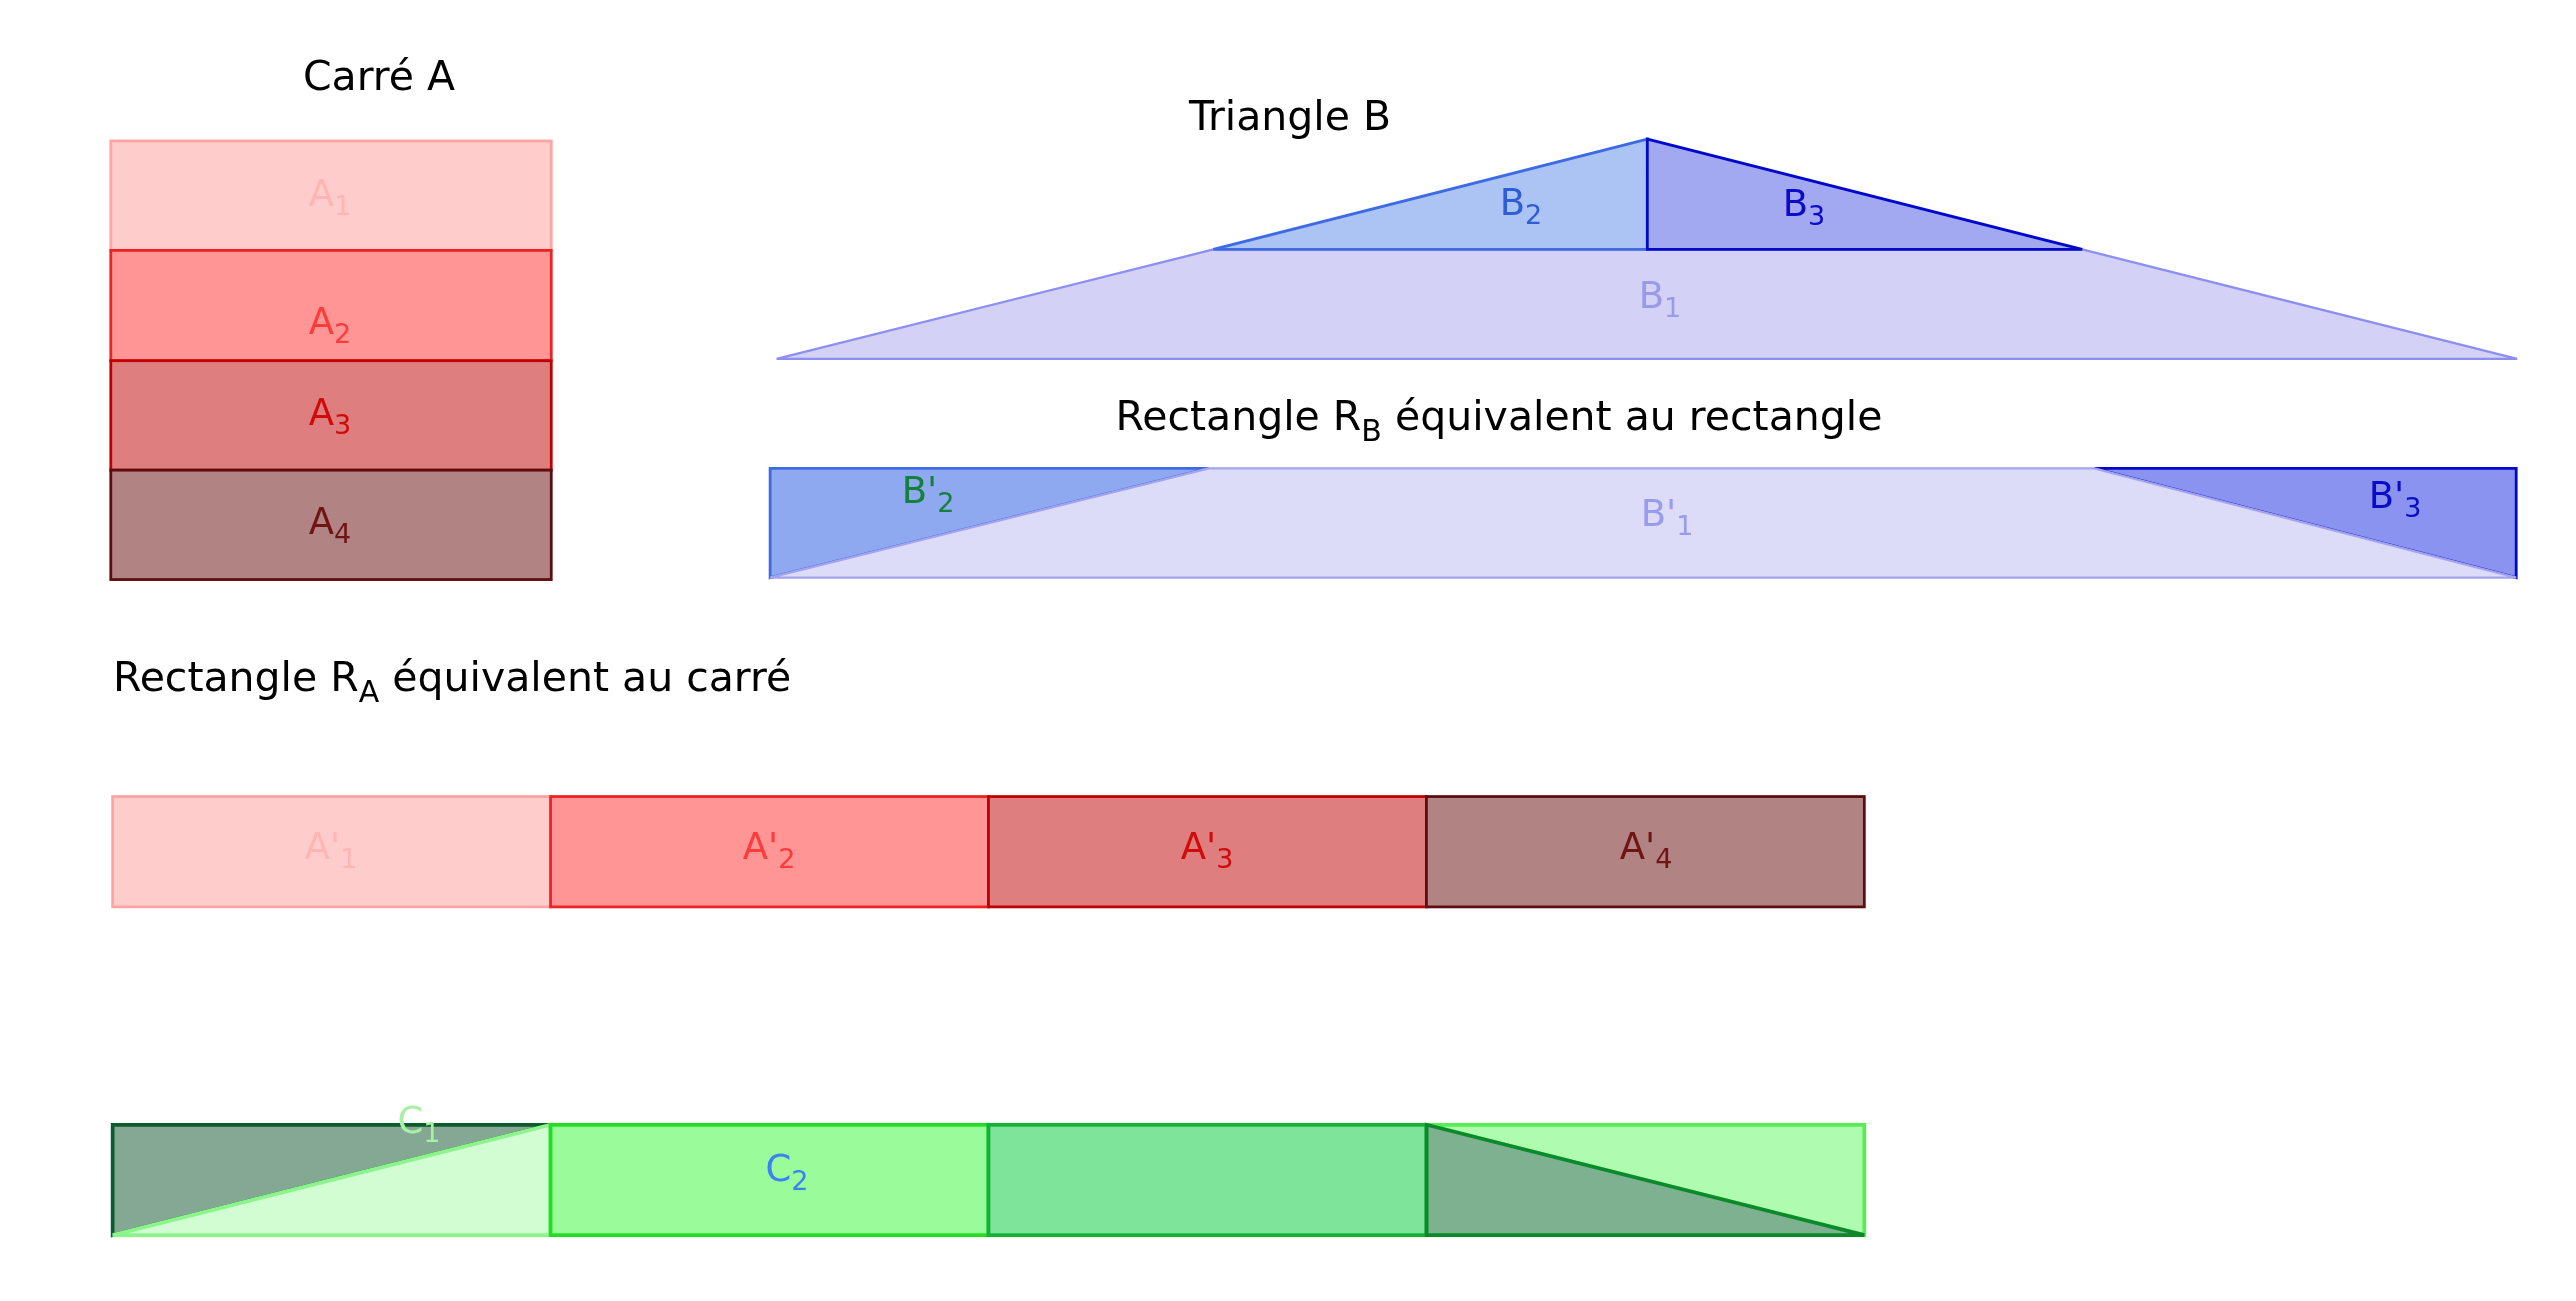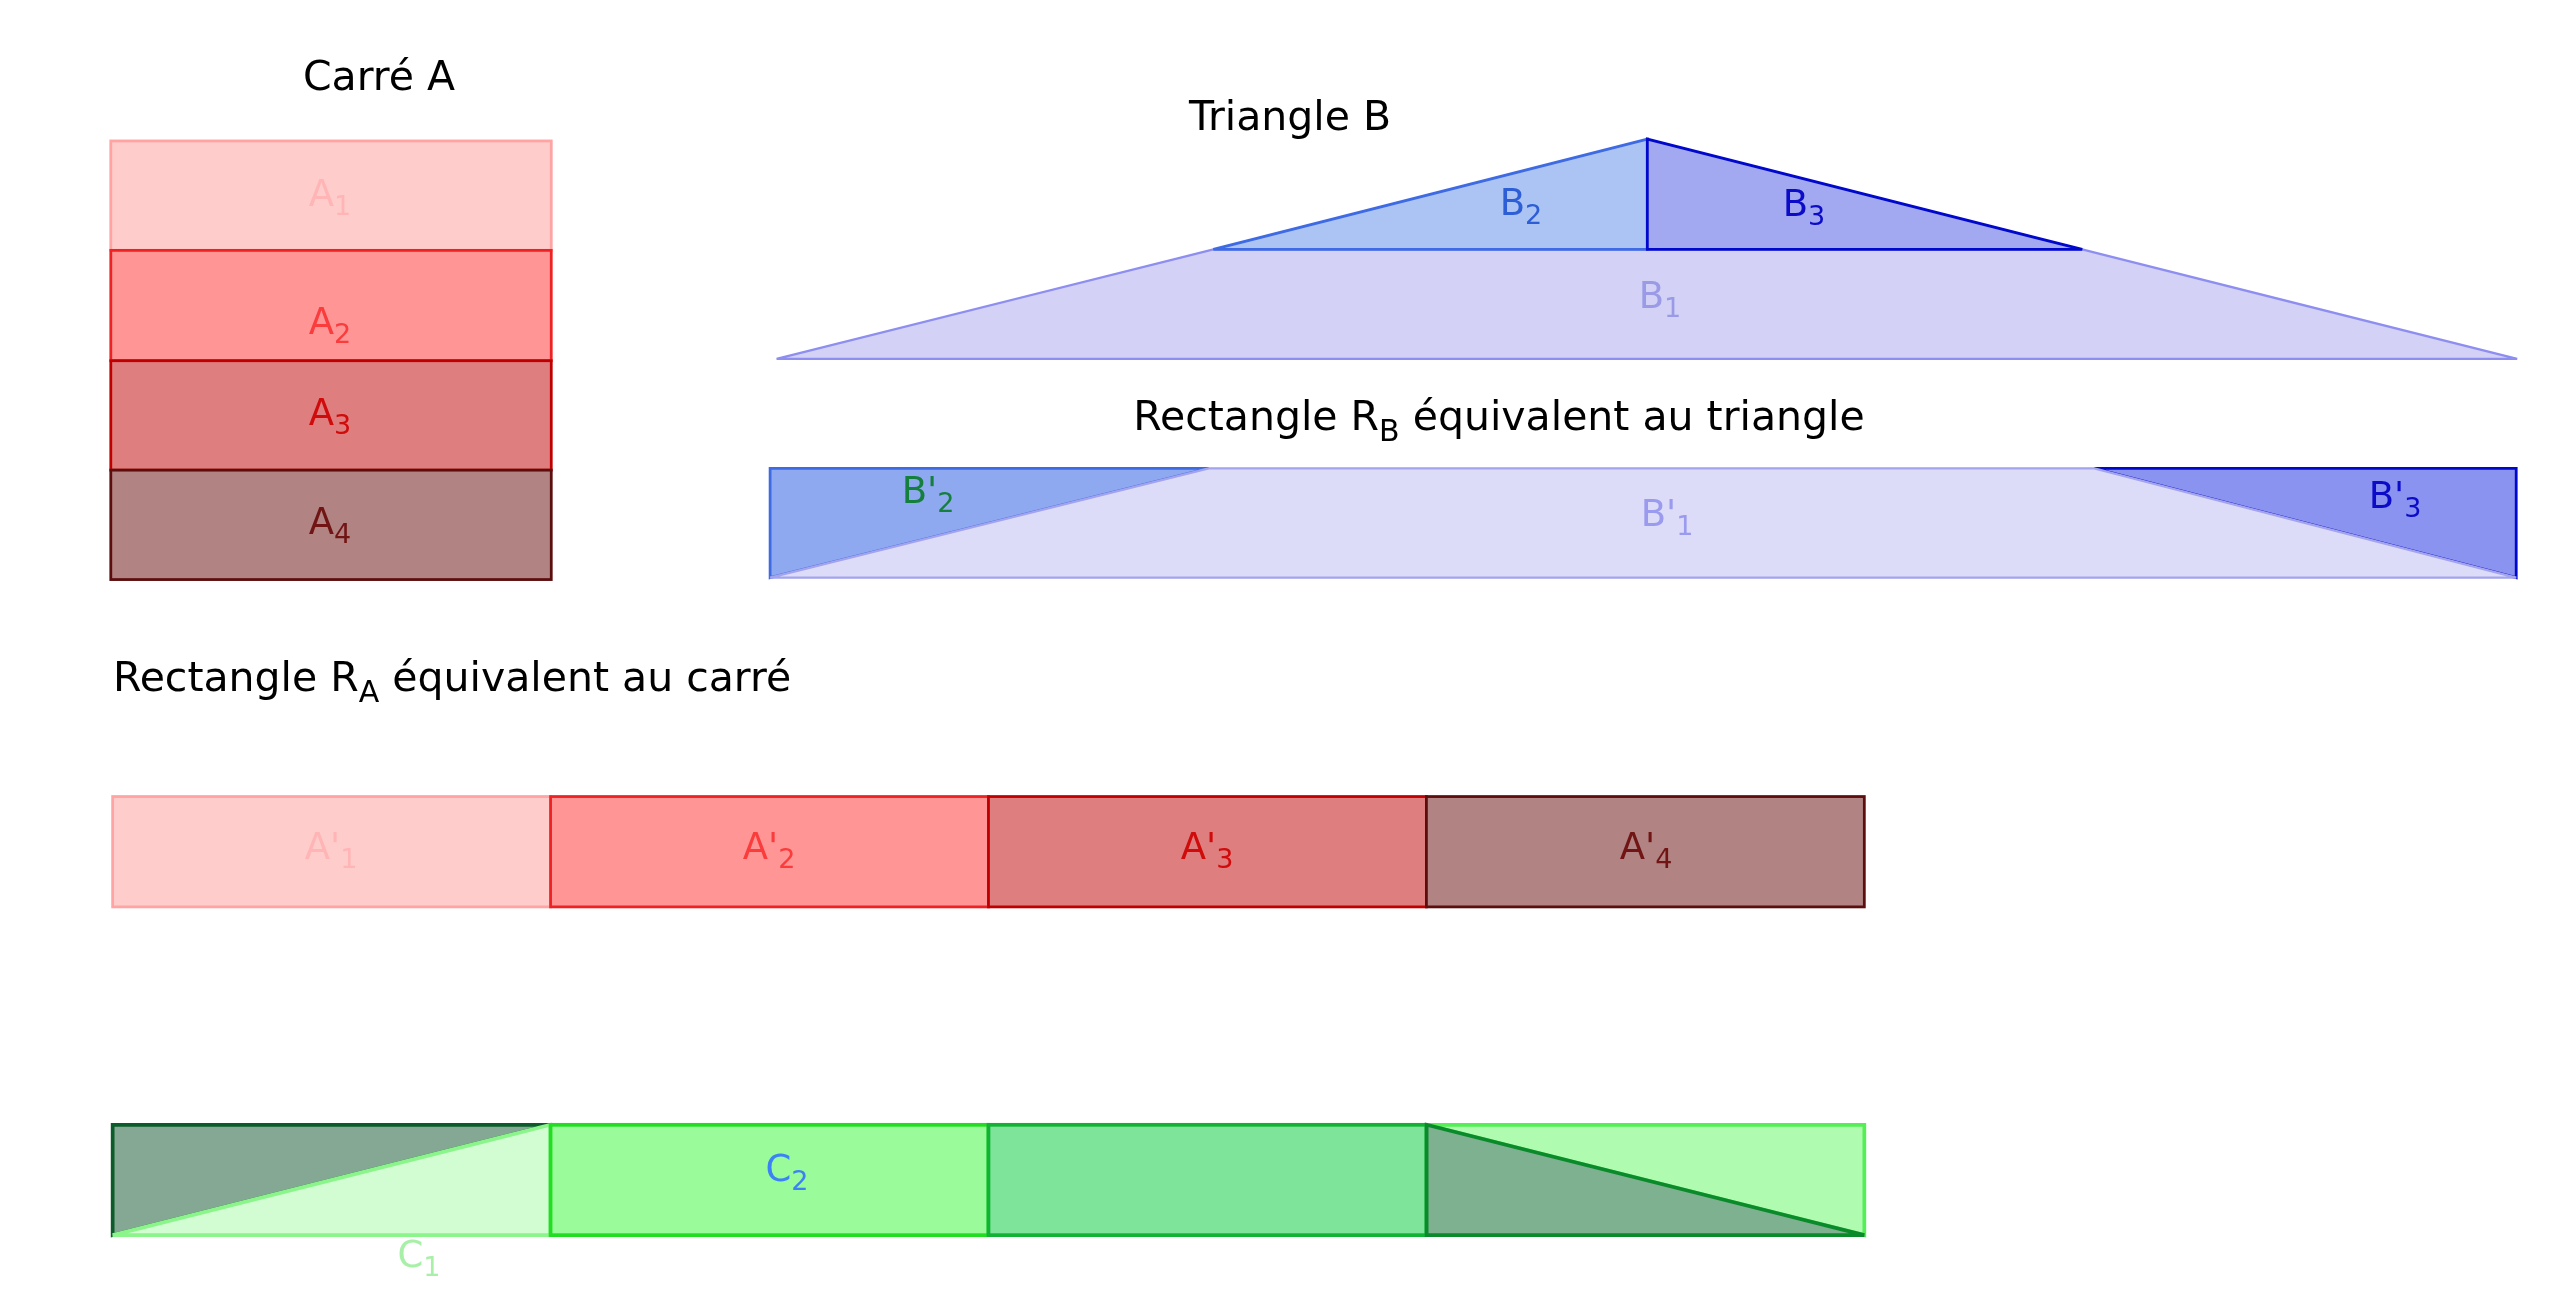"équivalent au triangle" span { text: triangle -> rectangle }
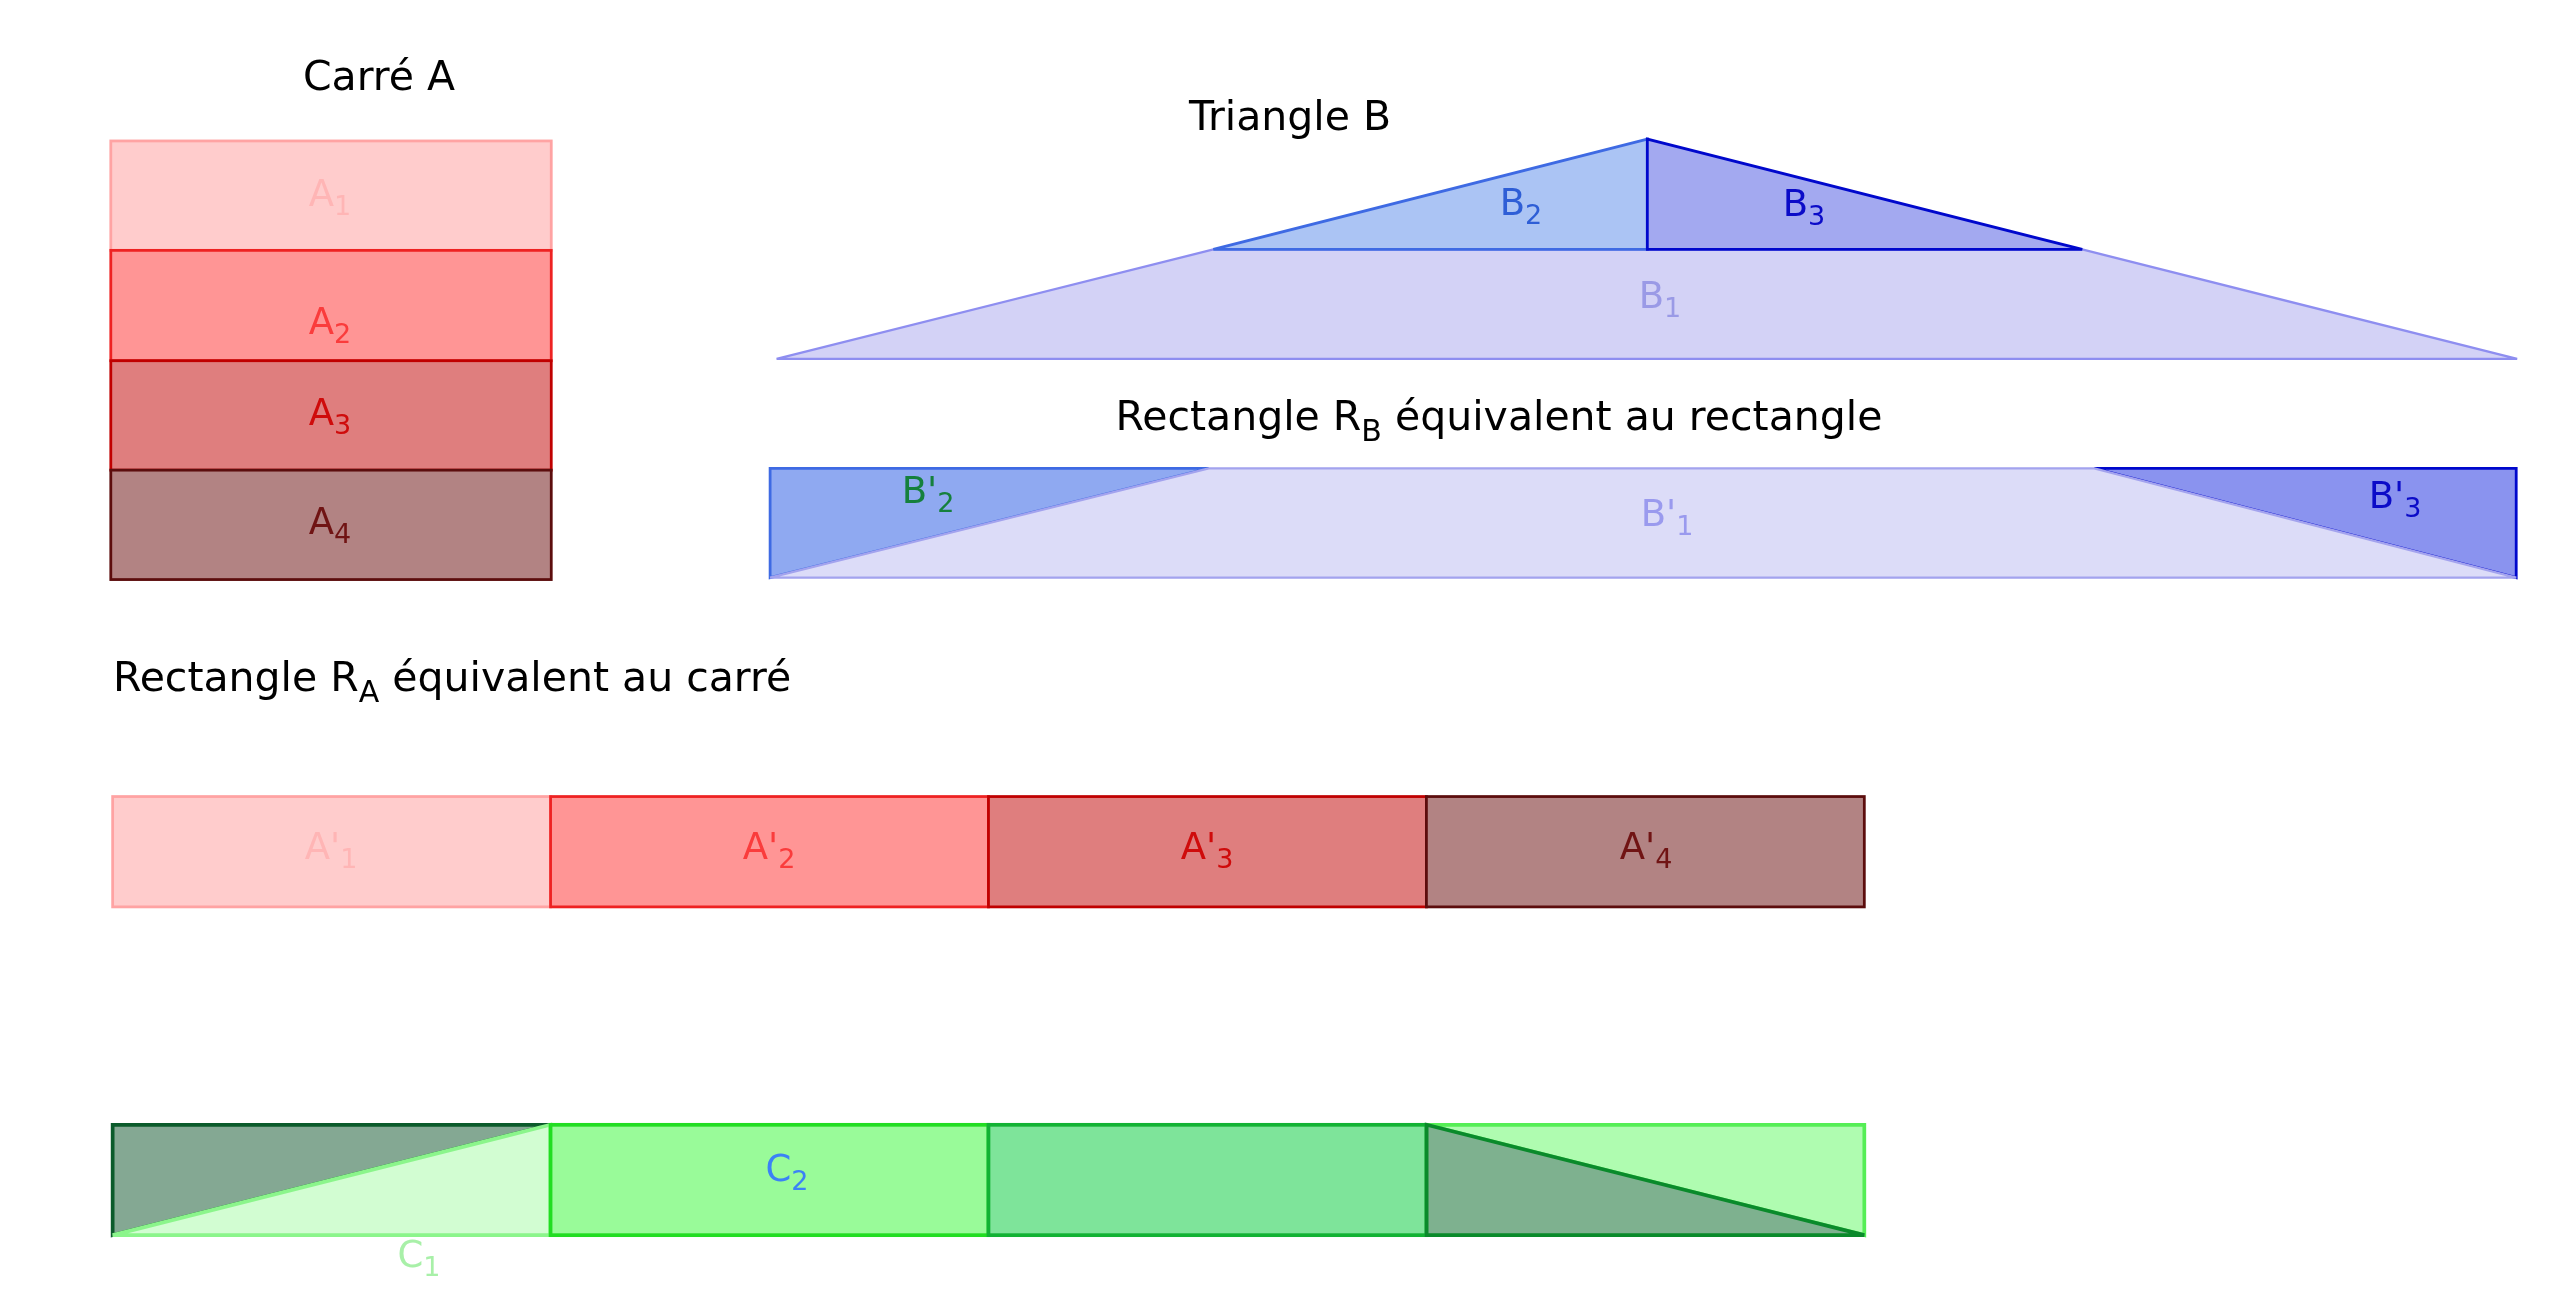"C1" div.lbl { top: 1258px -> 1124px }
